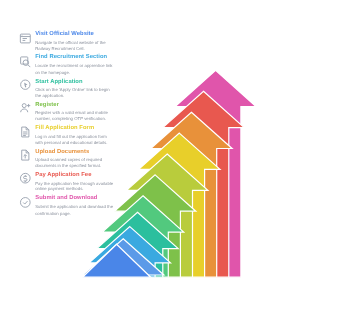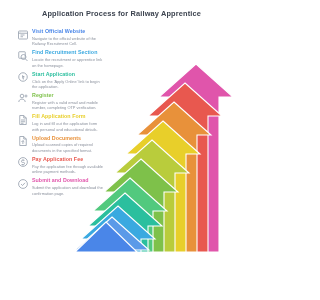"Application Process for Railway" div.title { html: <div>Application Process for Railway Apprentice</div> -> none }
